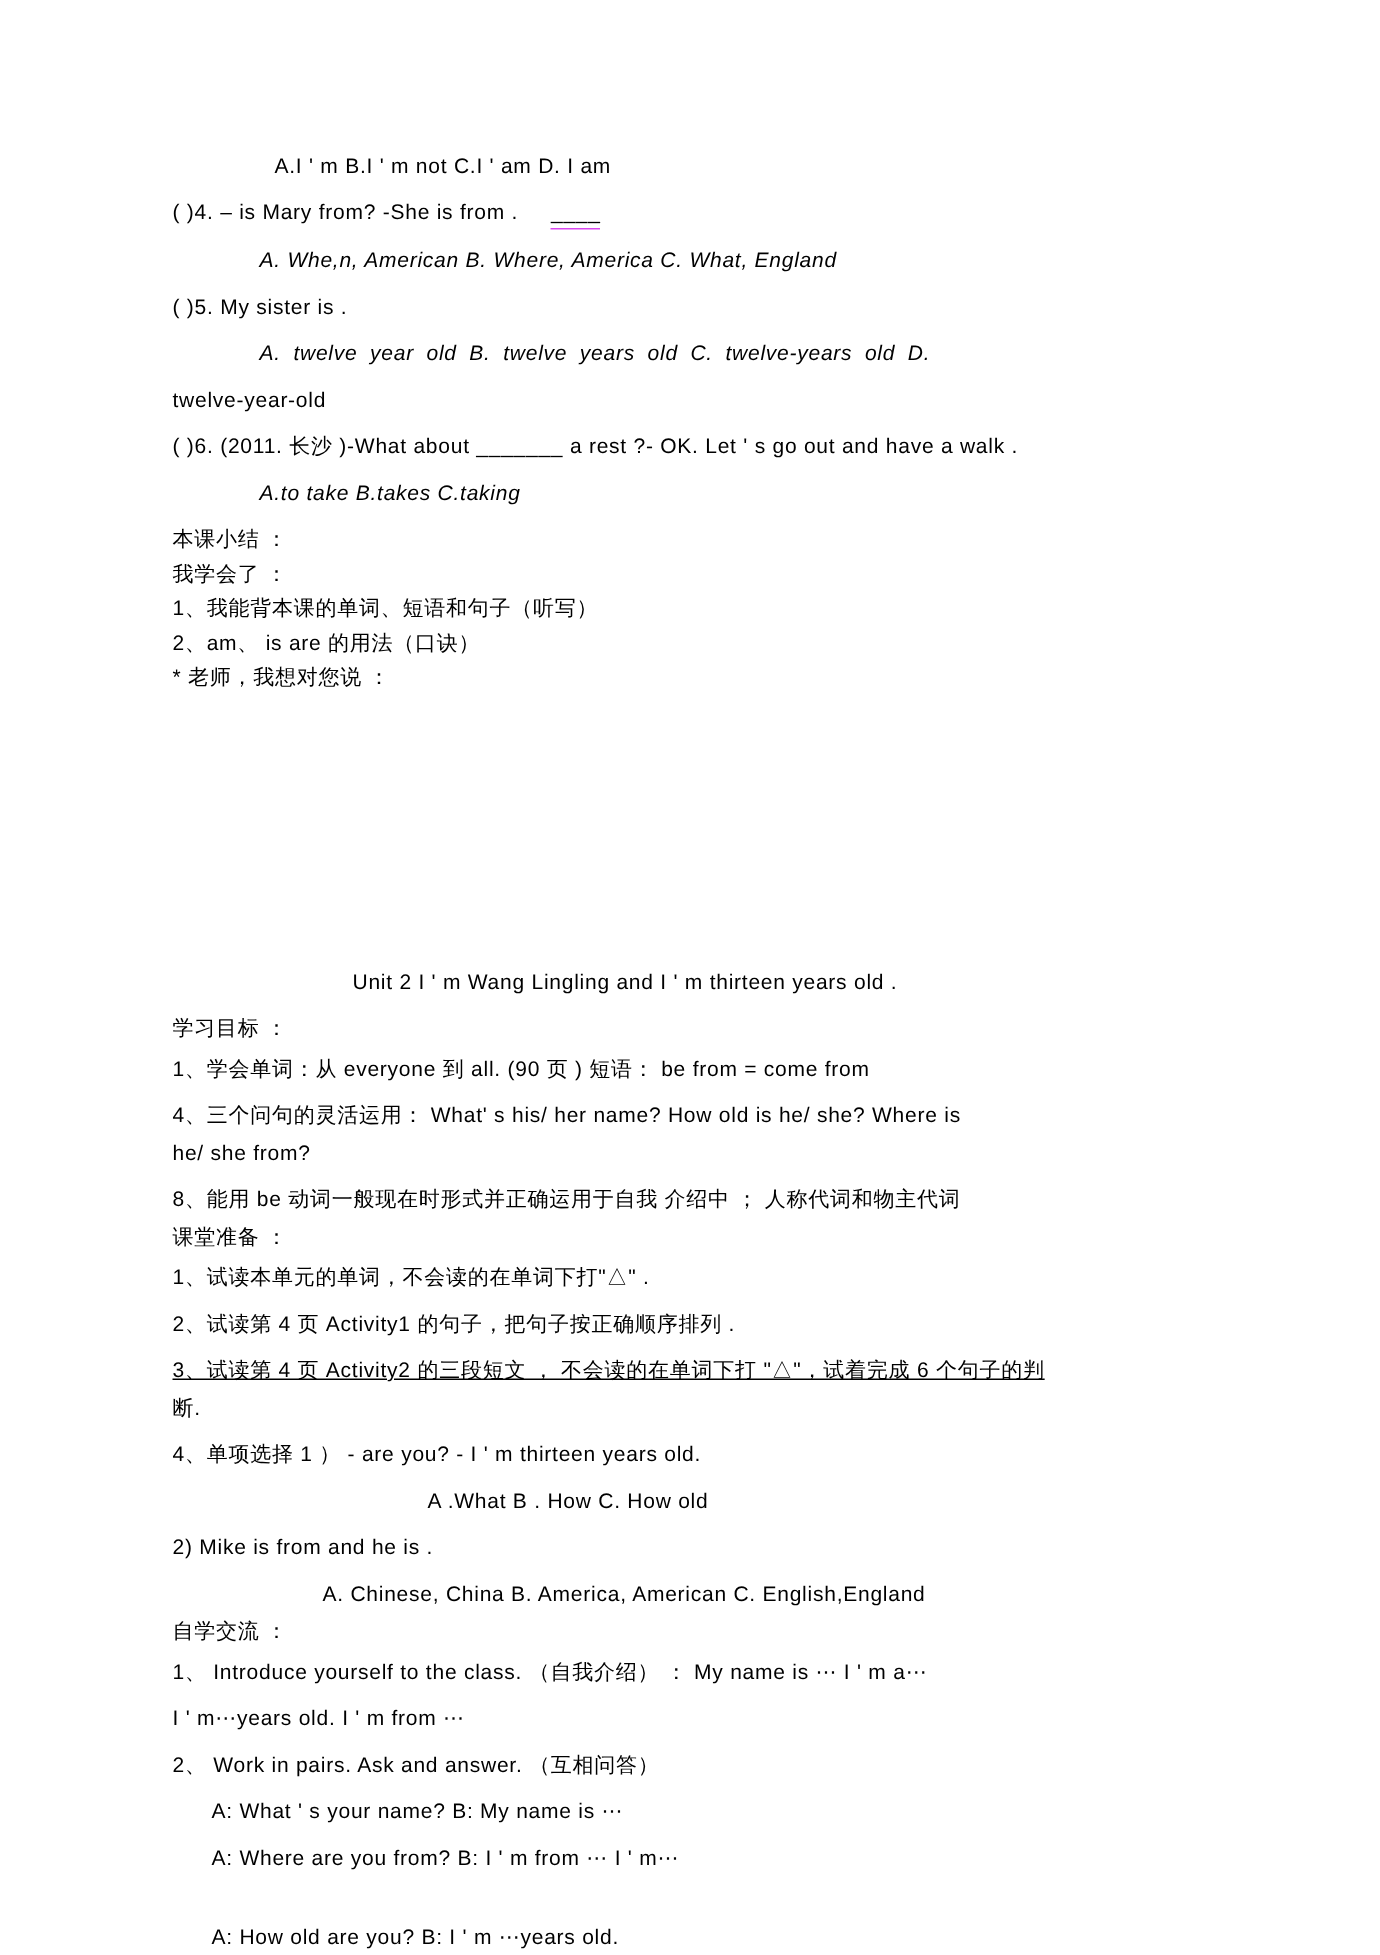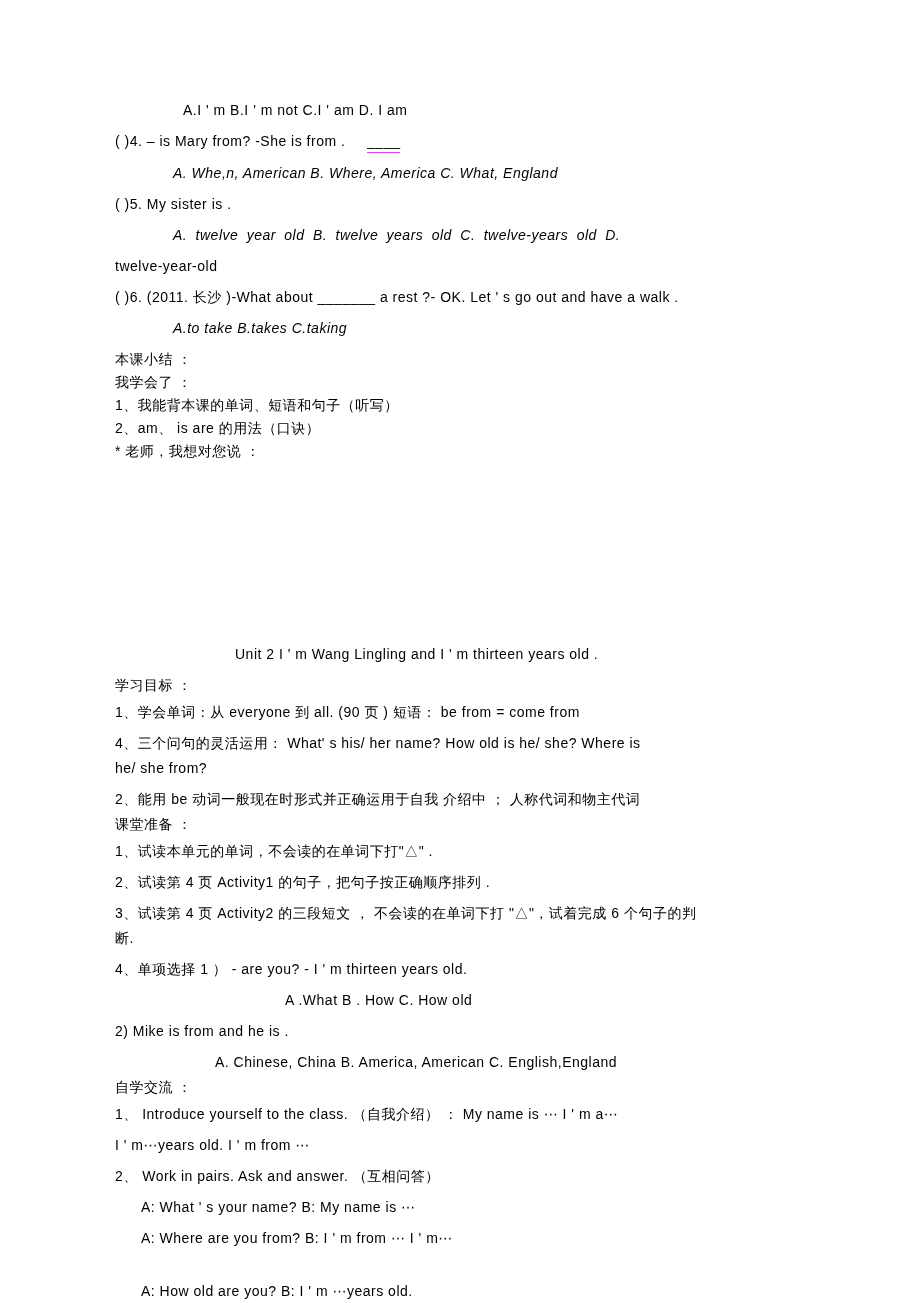"2、能用 be 动词一般现在时形式并正确运用于自我 介绍中 ；" p.line { text: 2 -> 8 }
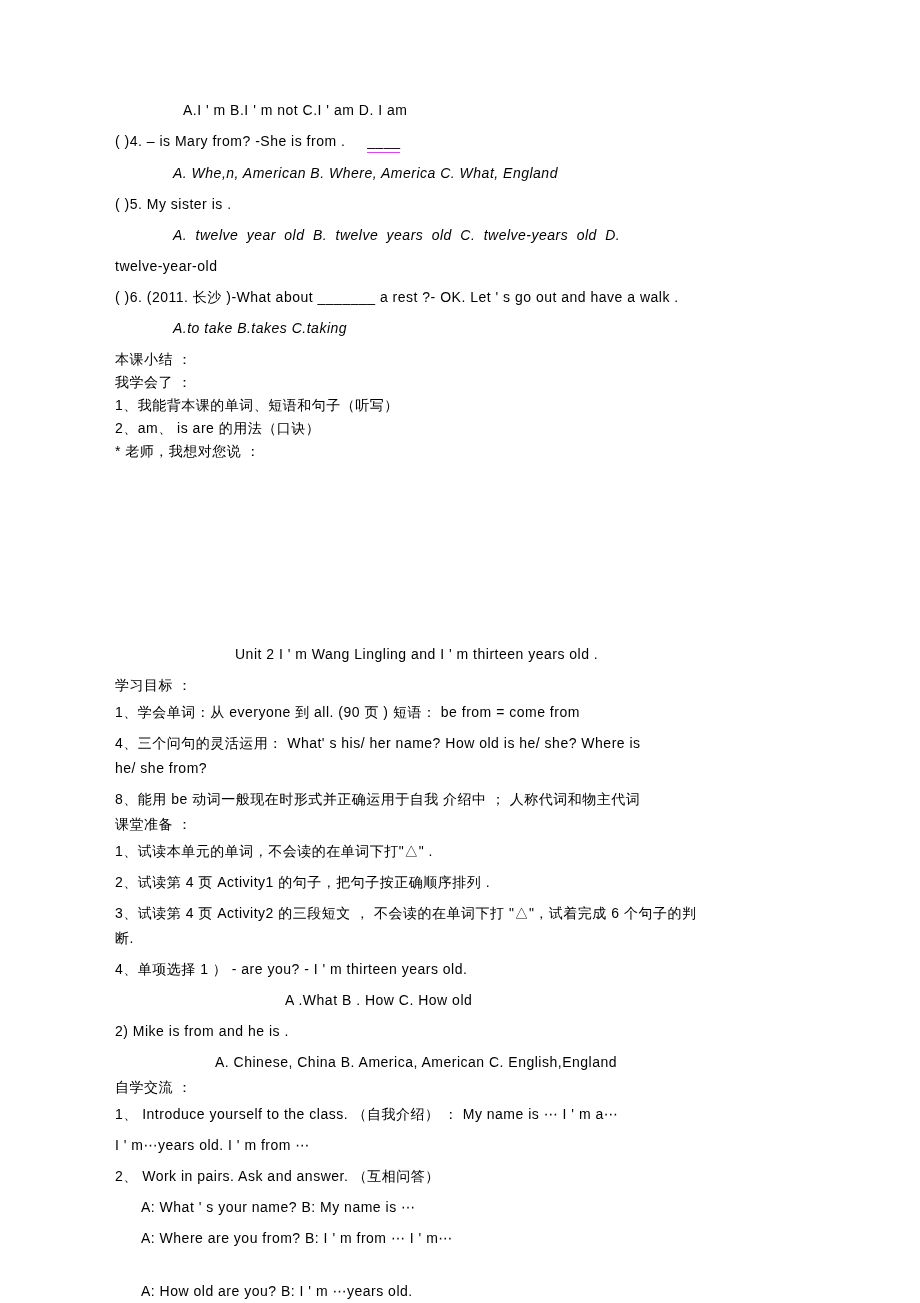"3、试读第 4 页 Activity2 的三段短文" p.line { text-decoration: none -> underline }
